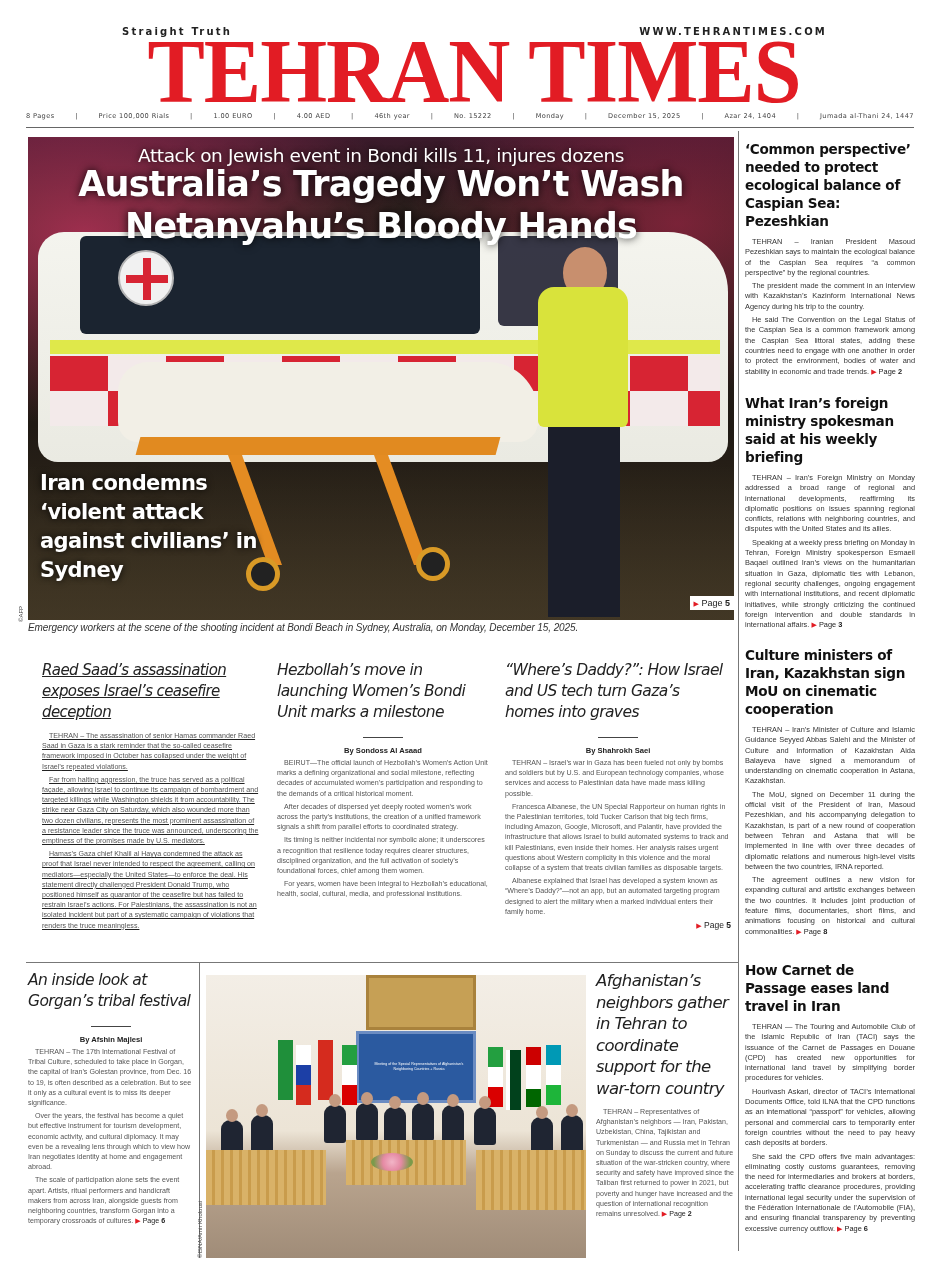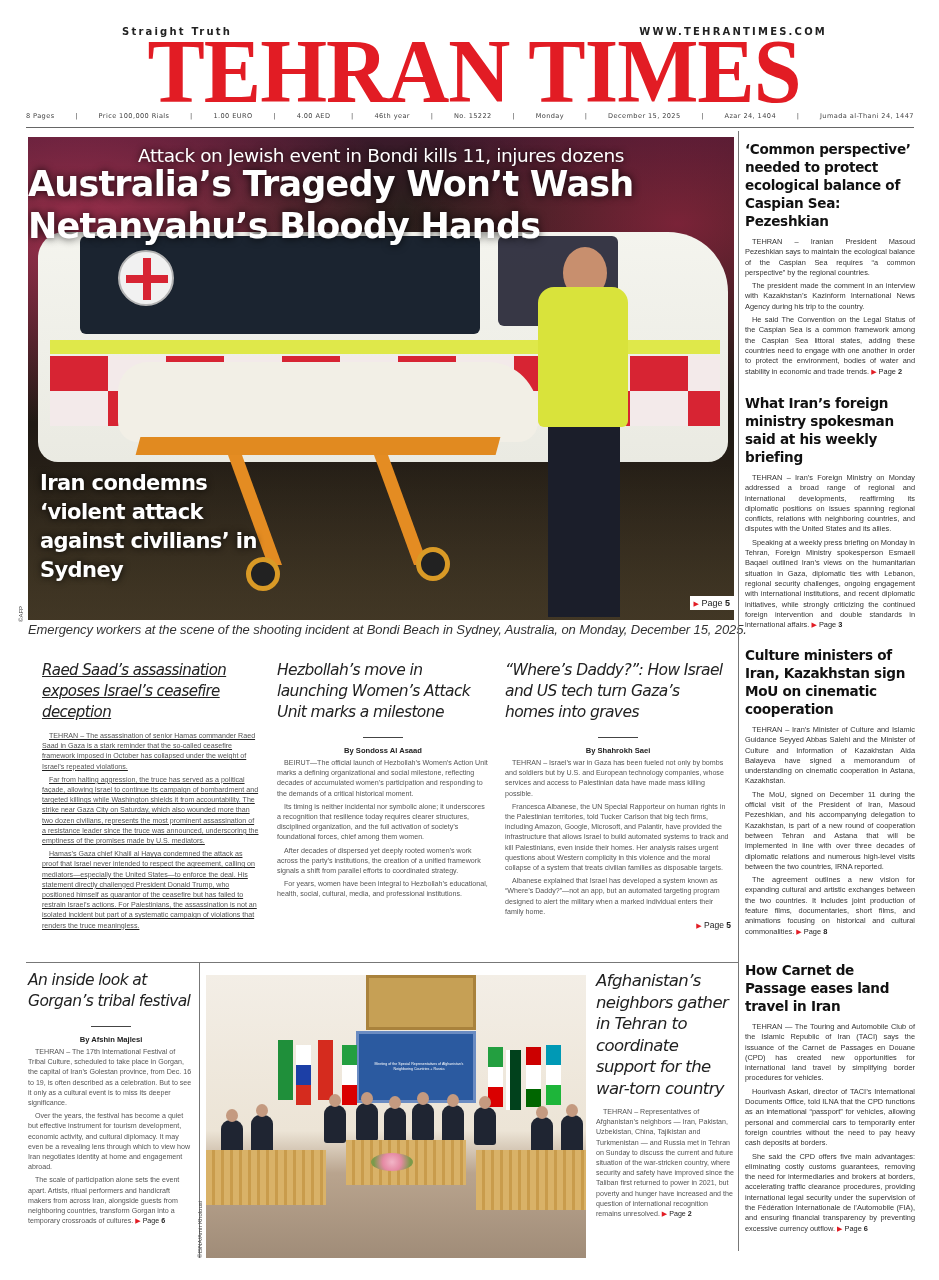"Australia’s Tragedy Won’t Wash" .hero-title { text-align: left -> center }
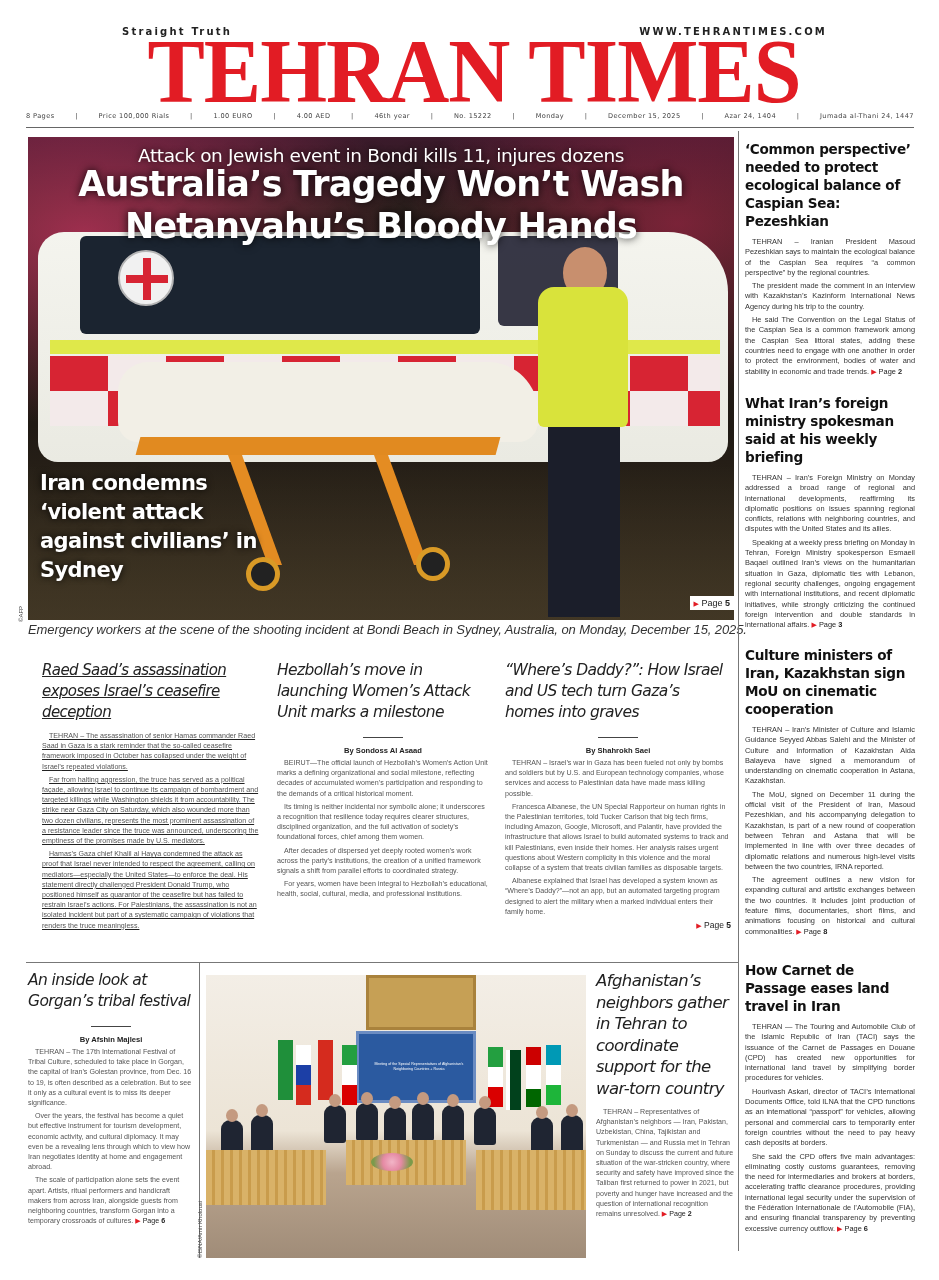"Emergency workers at the scene" .caption { font-size: 13px -> 10px }
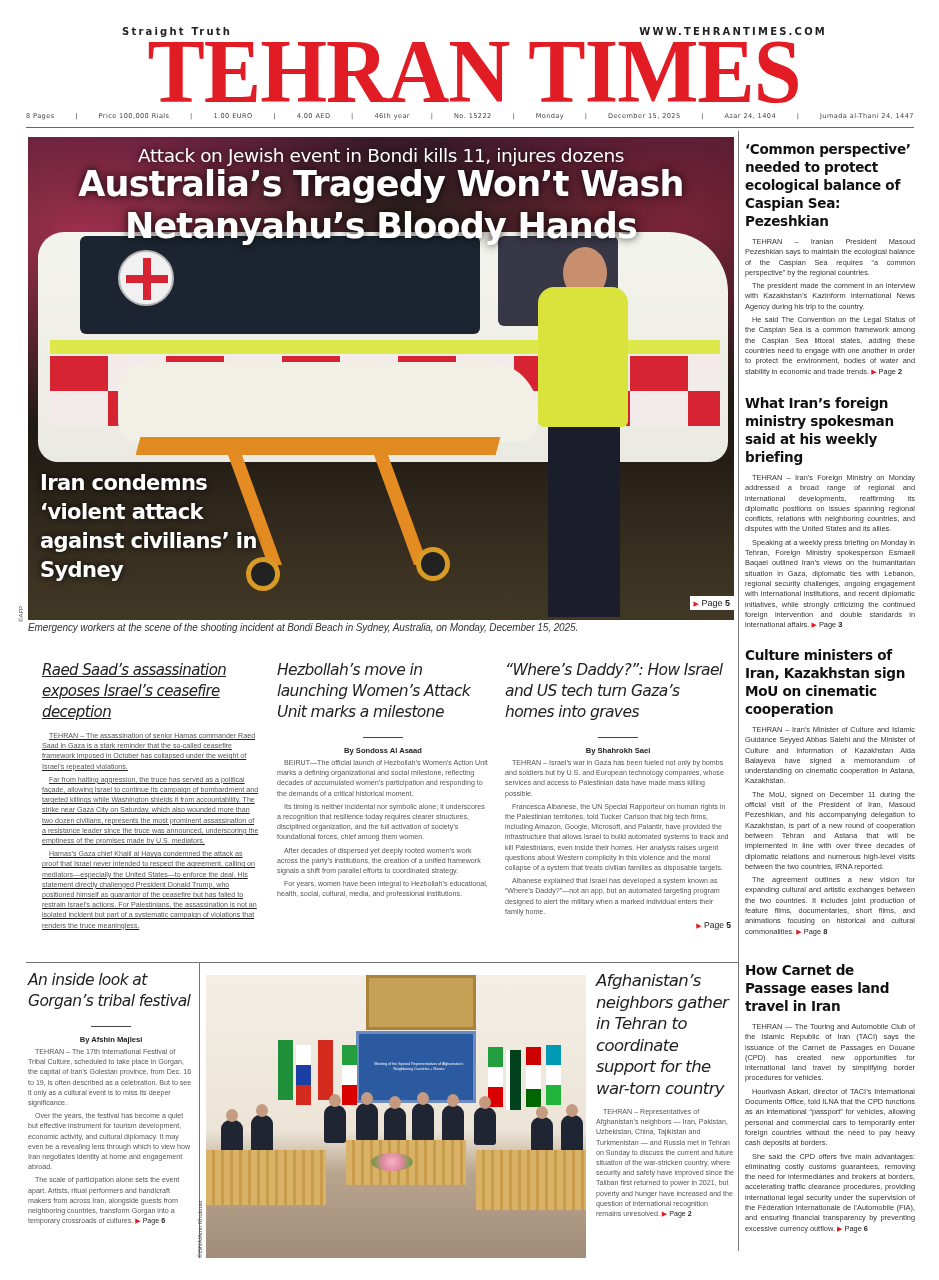"Hezbollah’s move in launching Women’s" h3 { text: Attack -> Bondi }
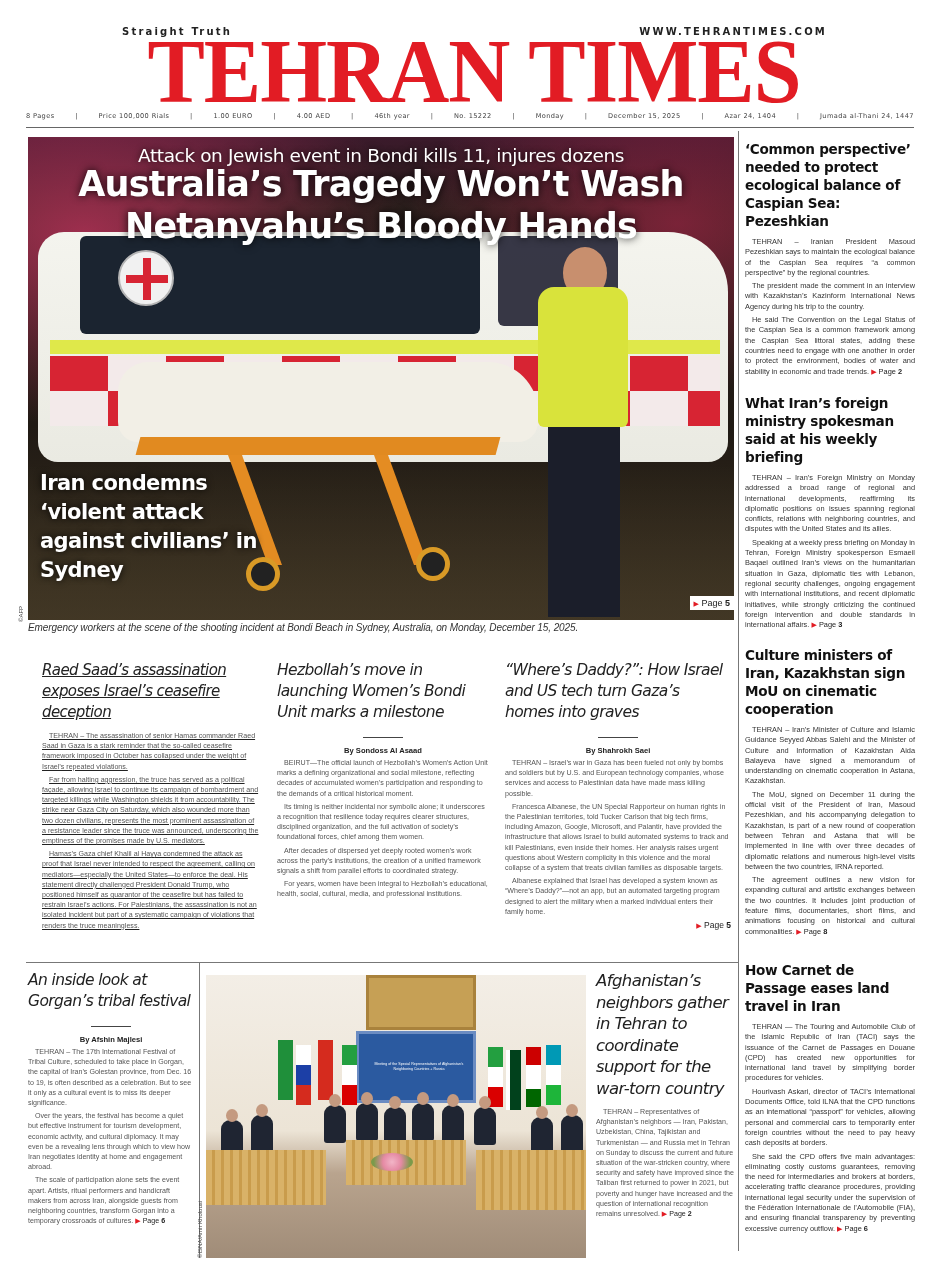"Its timing is neither incidental" p { order: before "After decades of dispersed yet" -> after "After decades of dispersed yet" }
